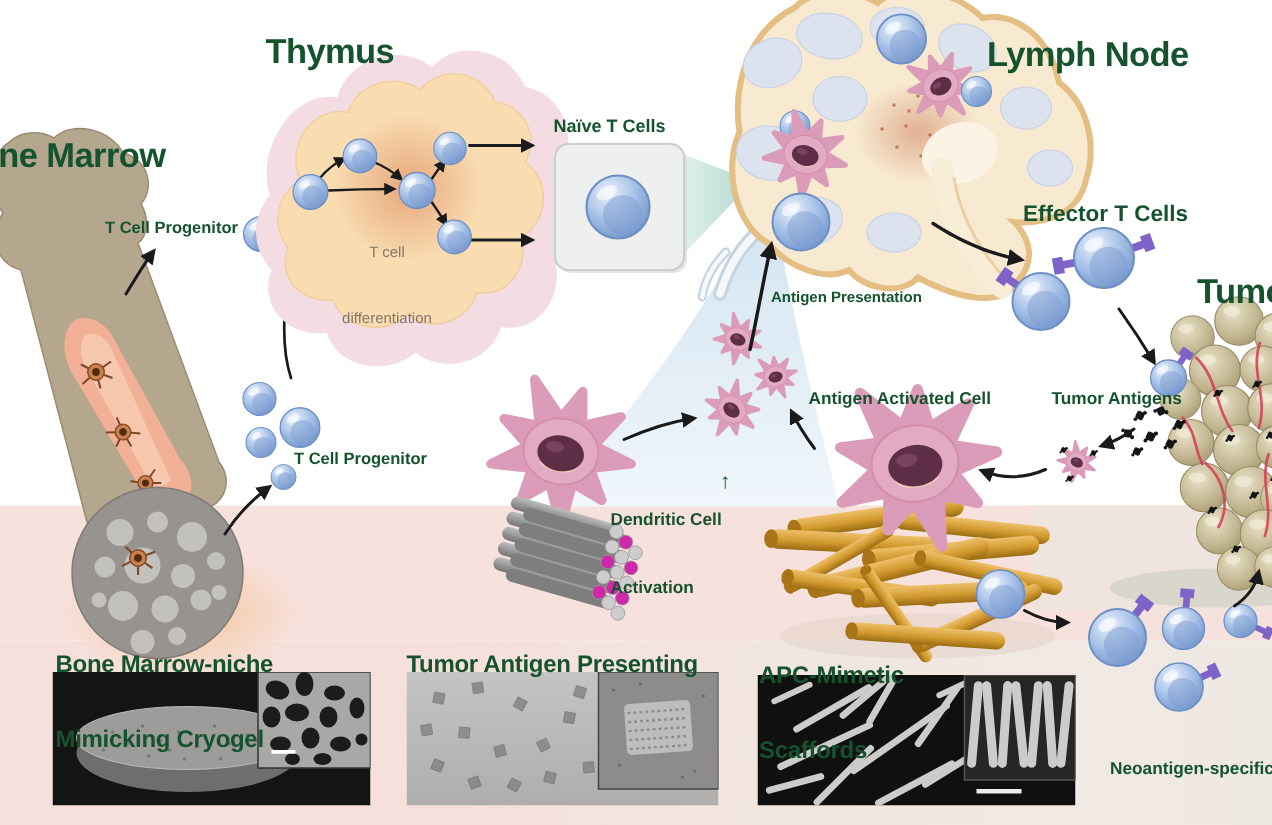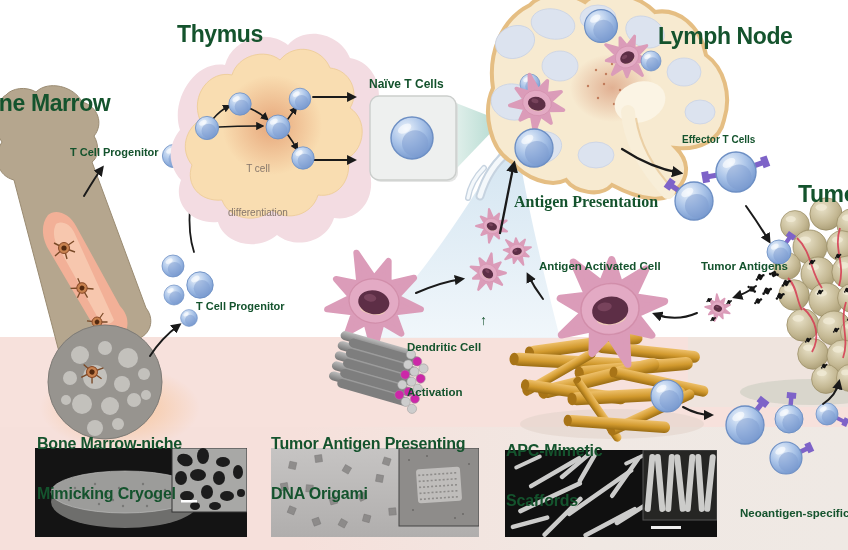"Effector T Cells" div.lbl { font-size: 10px -> 15px }
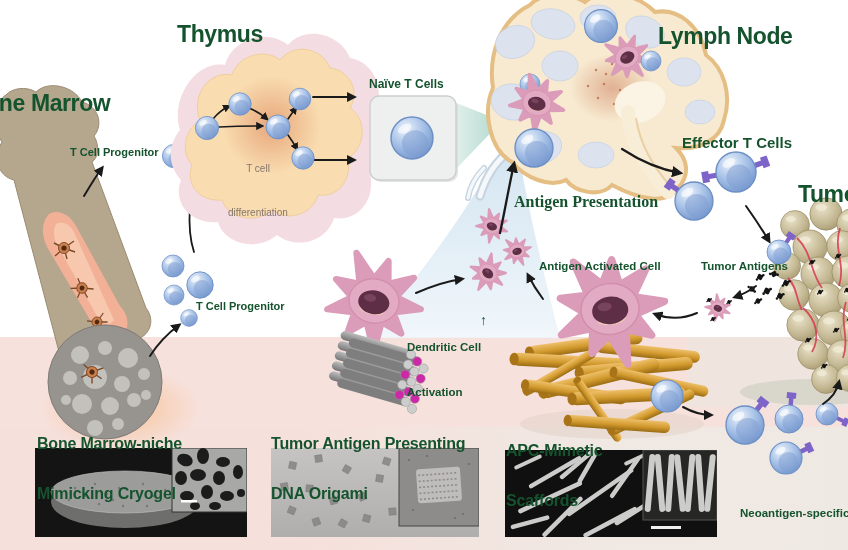"Antigen Presentation" div.lbl { font-family: Liberation Serif, serif -> none; font-size: 16px -> 10px }
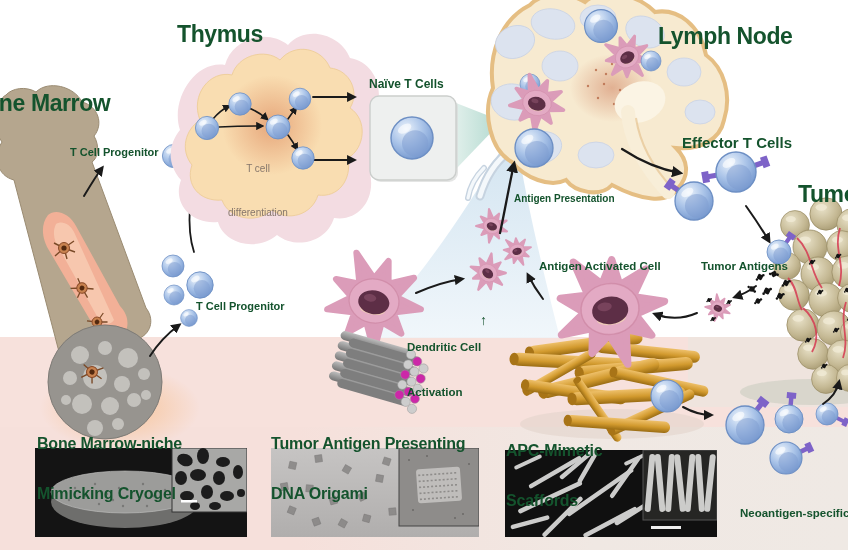"DNA Origami" span { html: <span>DNA Origami</span> -> none }
